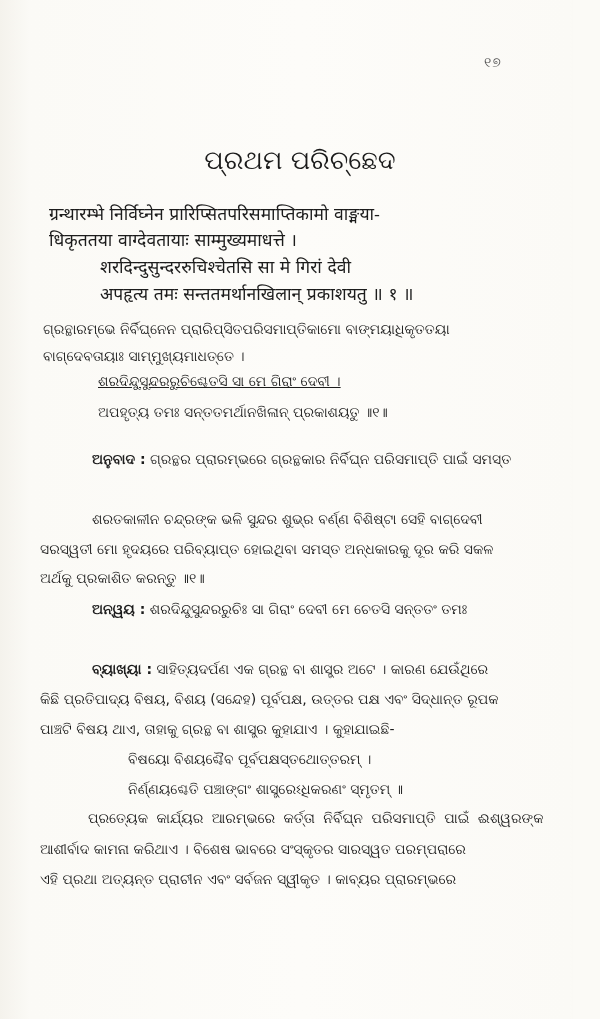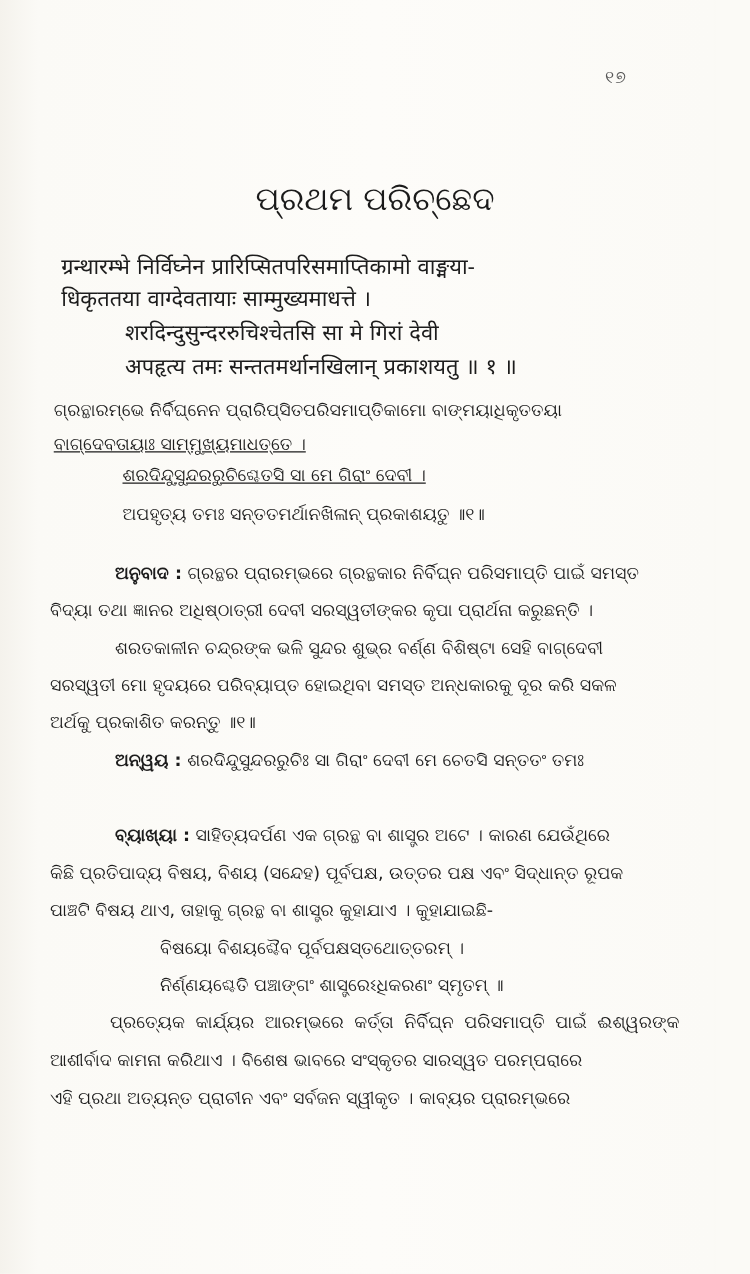"ବାଗ୍‌ଦେବତାୟାଃ ସାମ୍ମୁଖ୍ୟମାଧତ୍ତେ ।" div.line { text-decoration: underline -> none }
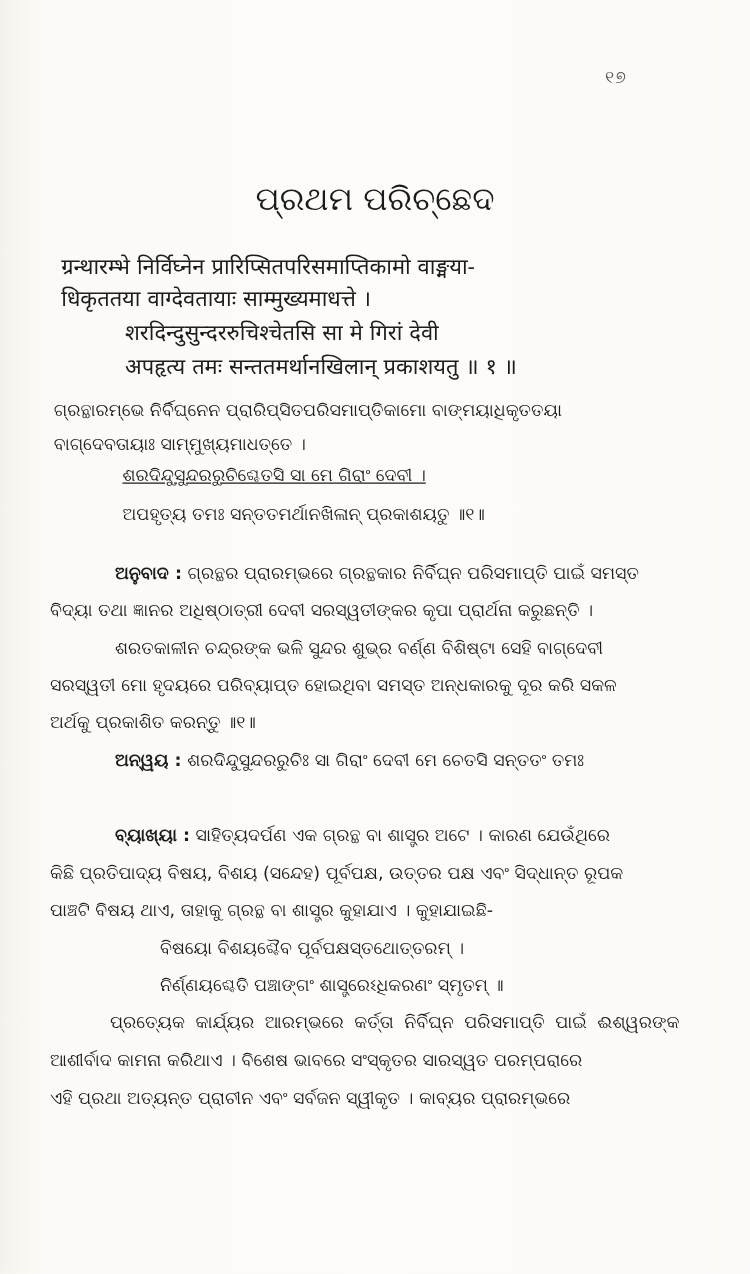"ବିଦ୍ୟା ତଥା ଜ୍ଞାନର ଅଧିଷ୍ଠାତ୍ରୀ ଦେବୀ" div.line { html: <div>ବିଦ୍ୟା ତଥା ଜ୍ଞାନର ଅଧିଷ୍ଠାତ୍ରୀ ଦେବୀ ସରସ୍ୱତୀଙ୍କର କୃପା ପ୍ରାର୍ଥନା କରୁଛନ୍ତି ।</div> -> none }
